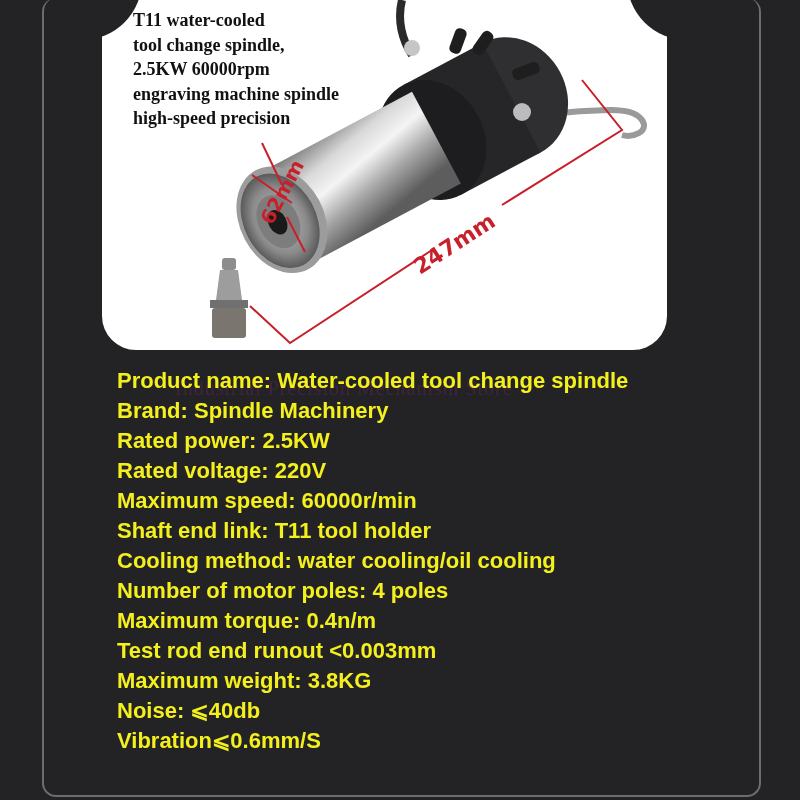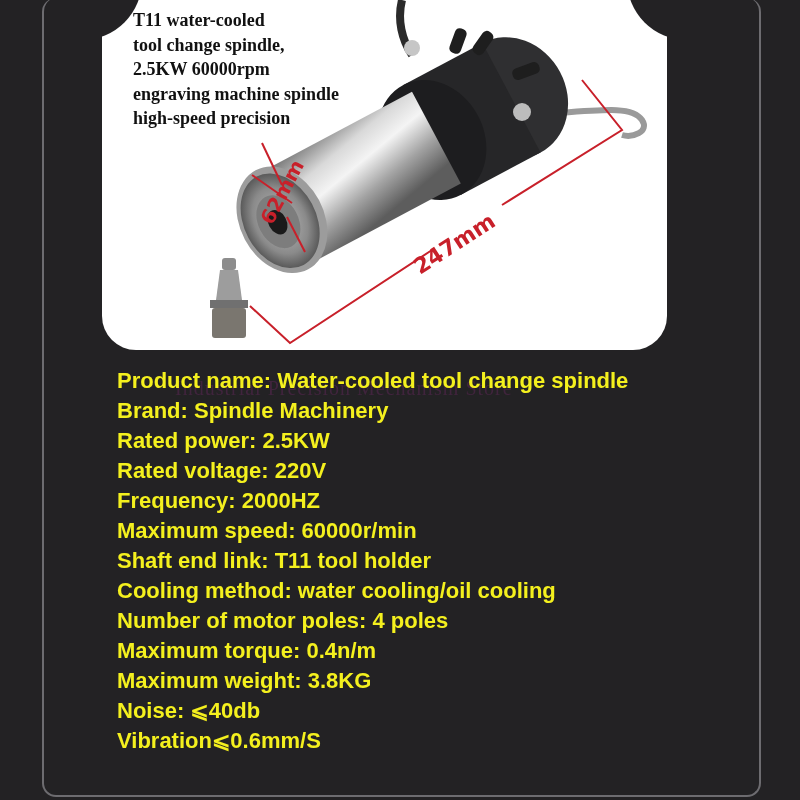"Frequency: 2000HZ" div.row { html: <div>Frequency: 2000HZ</div> -> none }
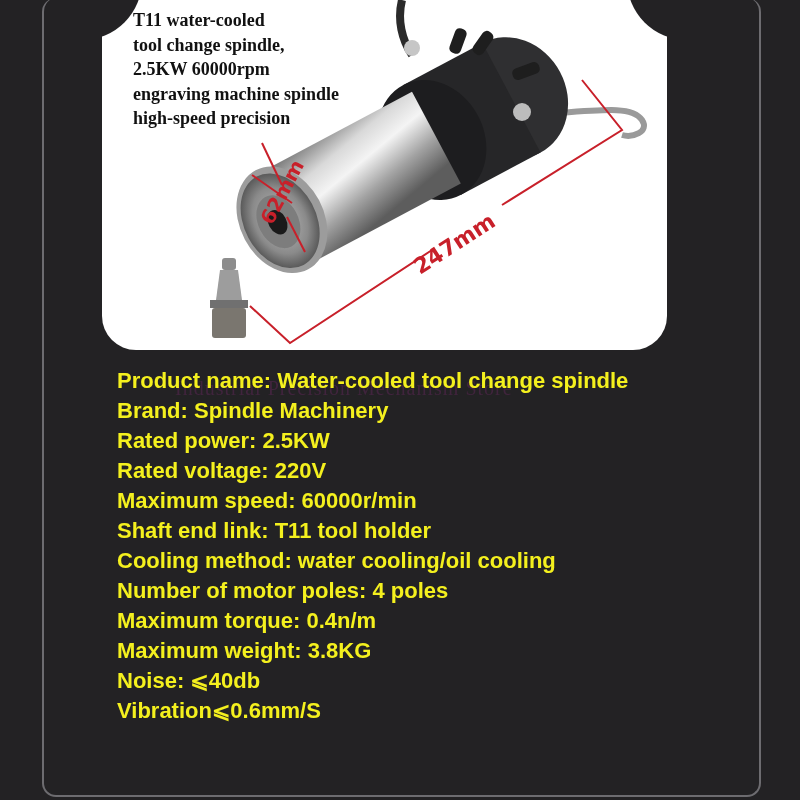"Test rod end runout <0.003mm" div.row { html: none -> <div>Test rod end runout &lt;0.003mm</div> }
